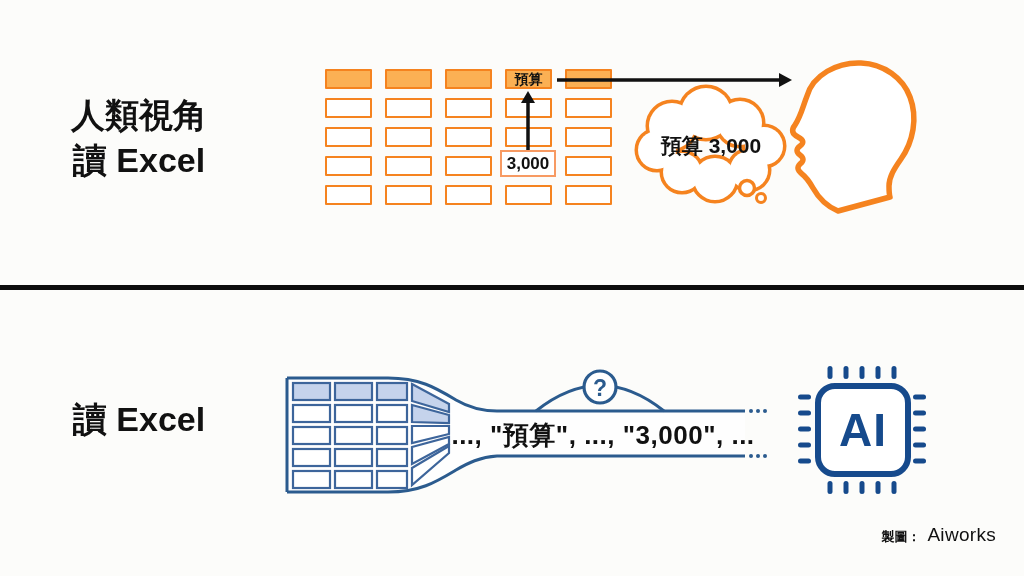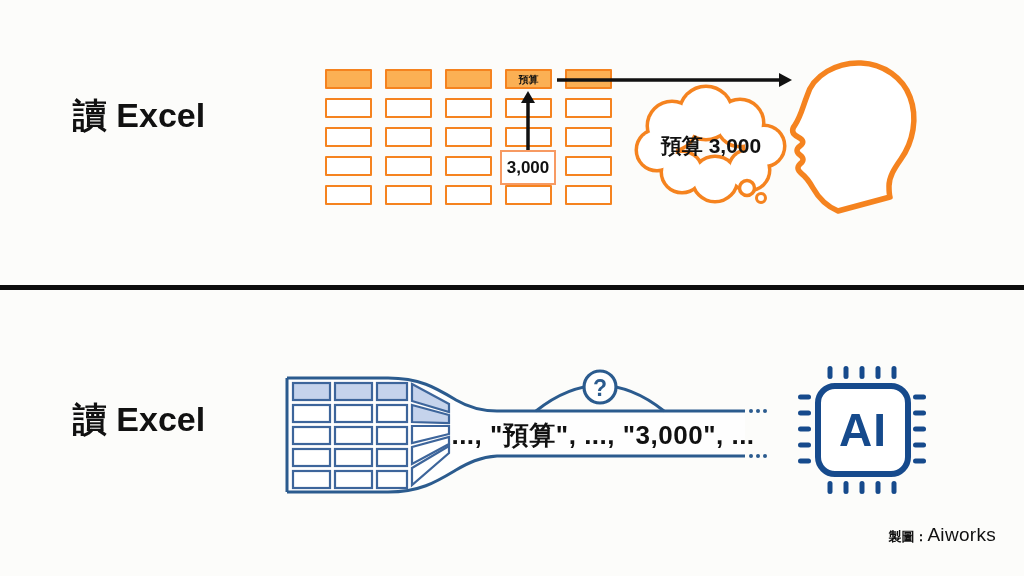"預算" #budget-header-label { font-size: 10px -> 14px }
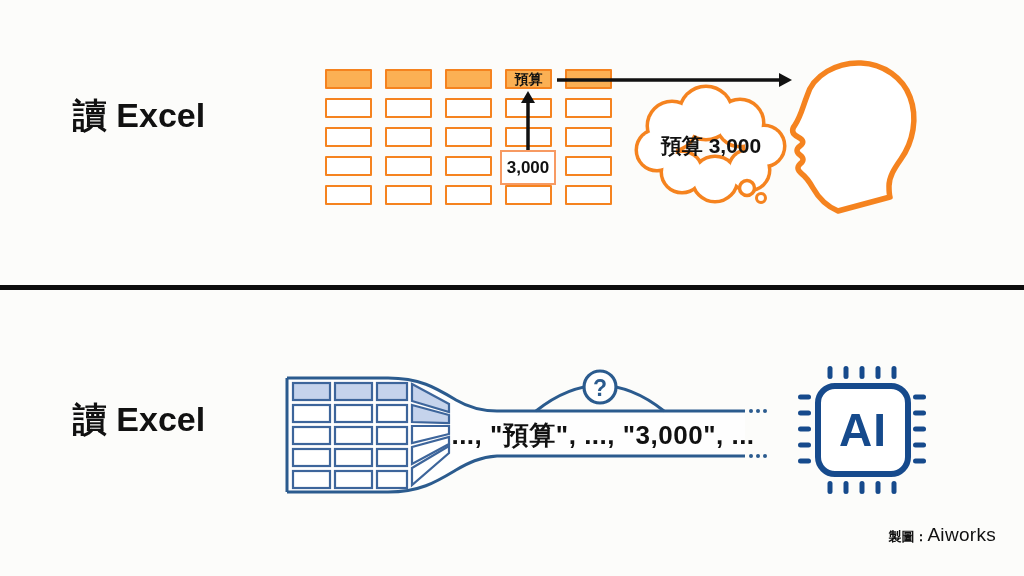"人類視角" div { html: none -> <div>人類視角</div> }
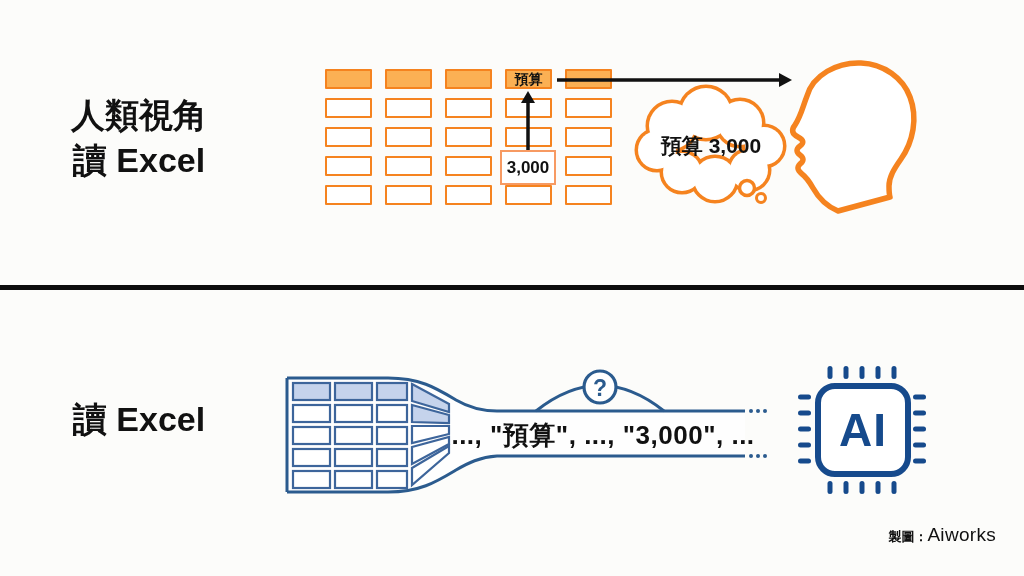"3,000" #value-cell { height: 35px -> 27px }
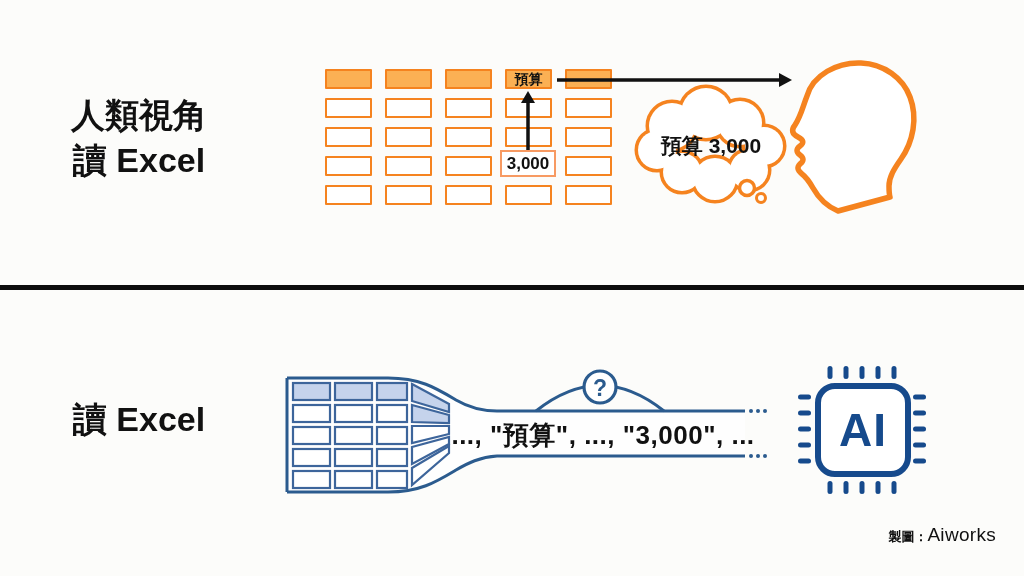"製圖：" #credit { gap: 0 -> 7px }
